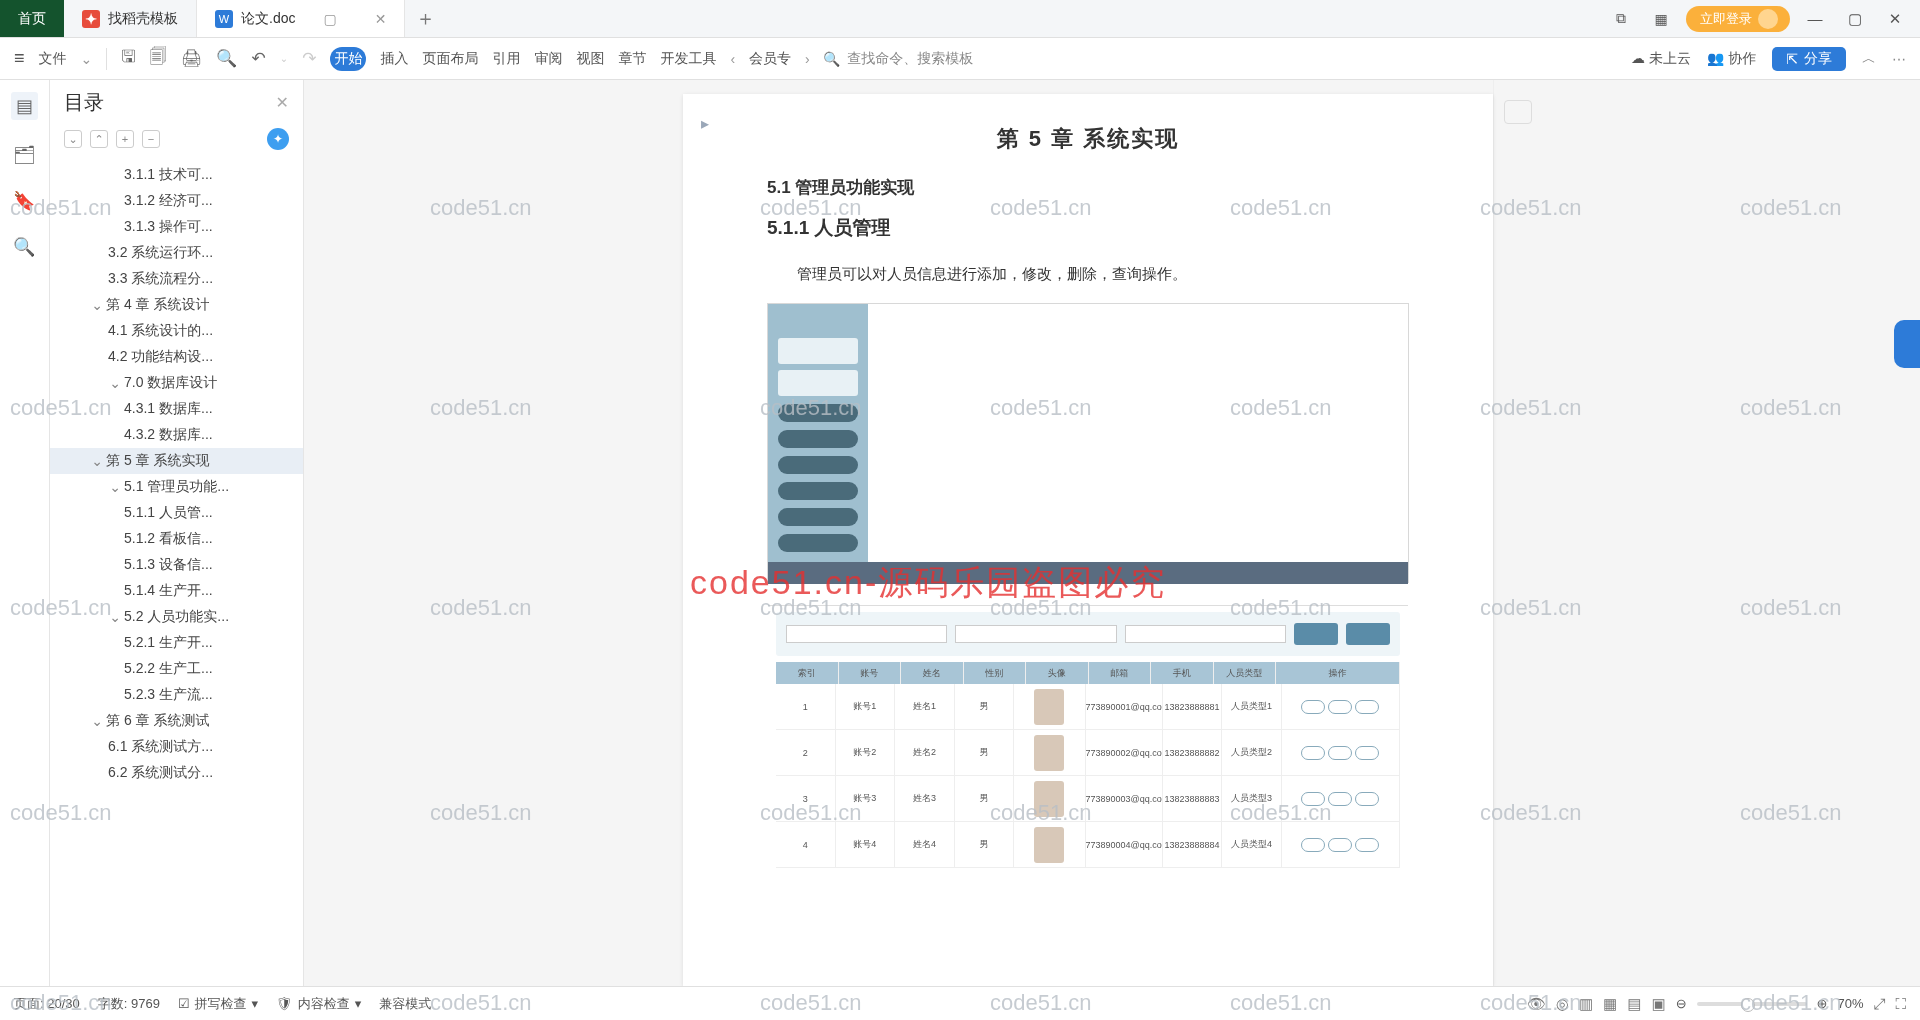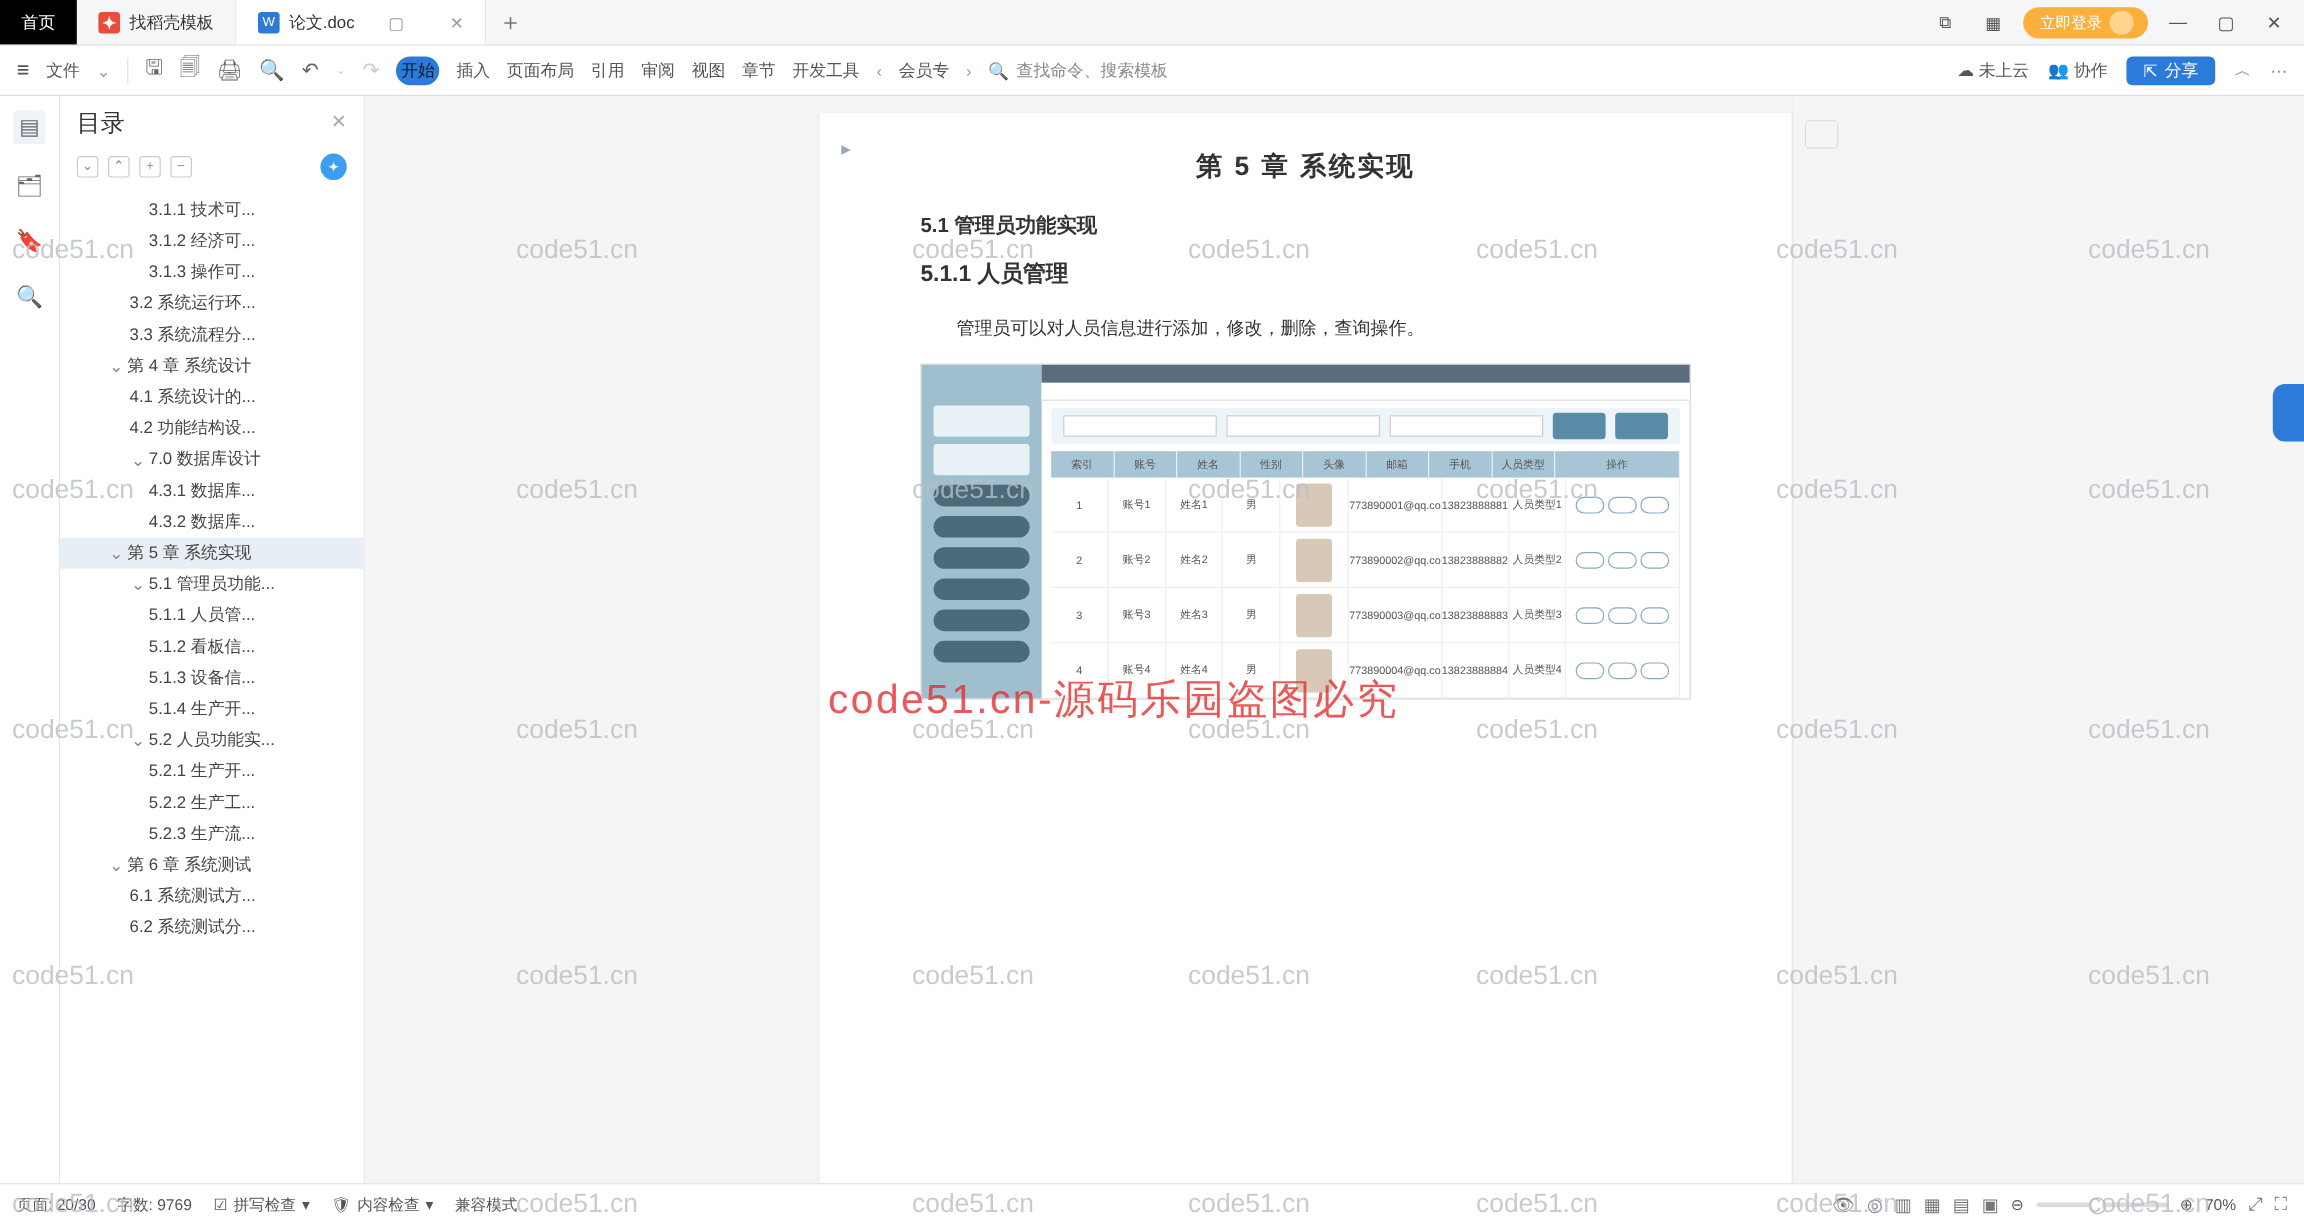"首页" .tab.home { background: #000000 -> #14532d }
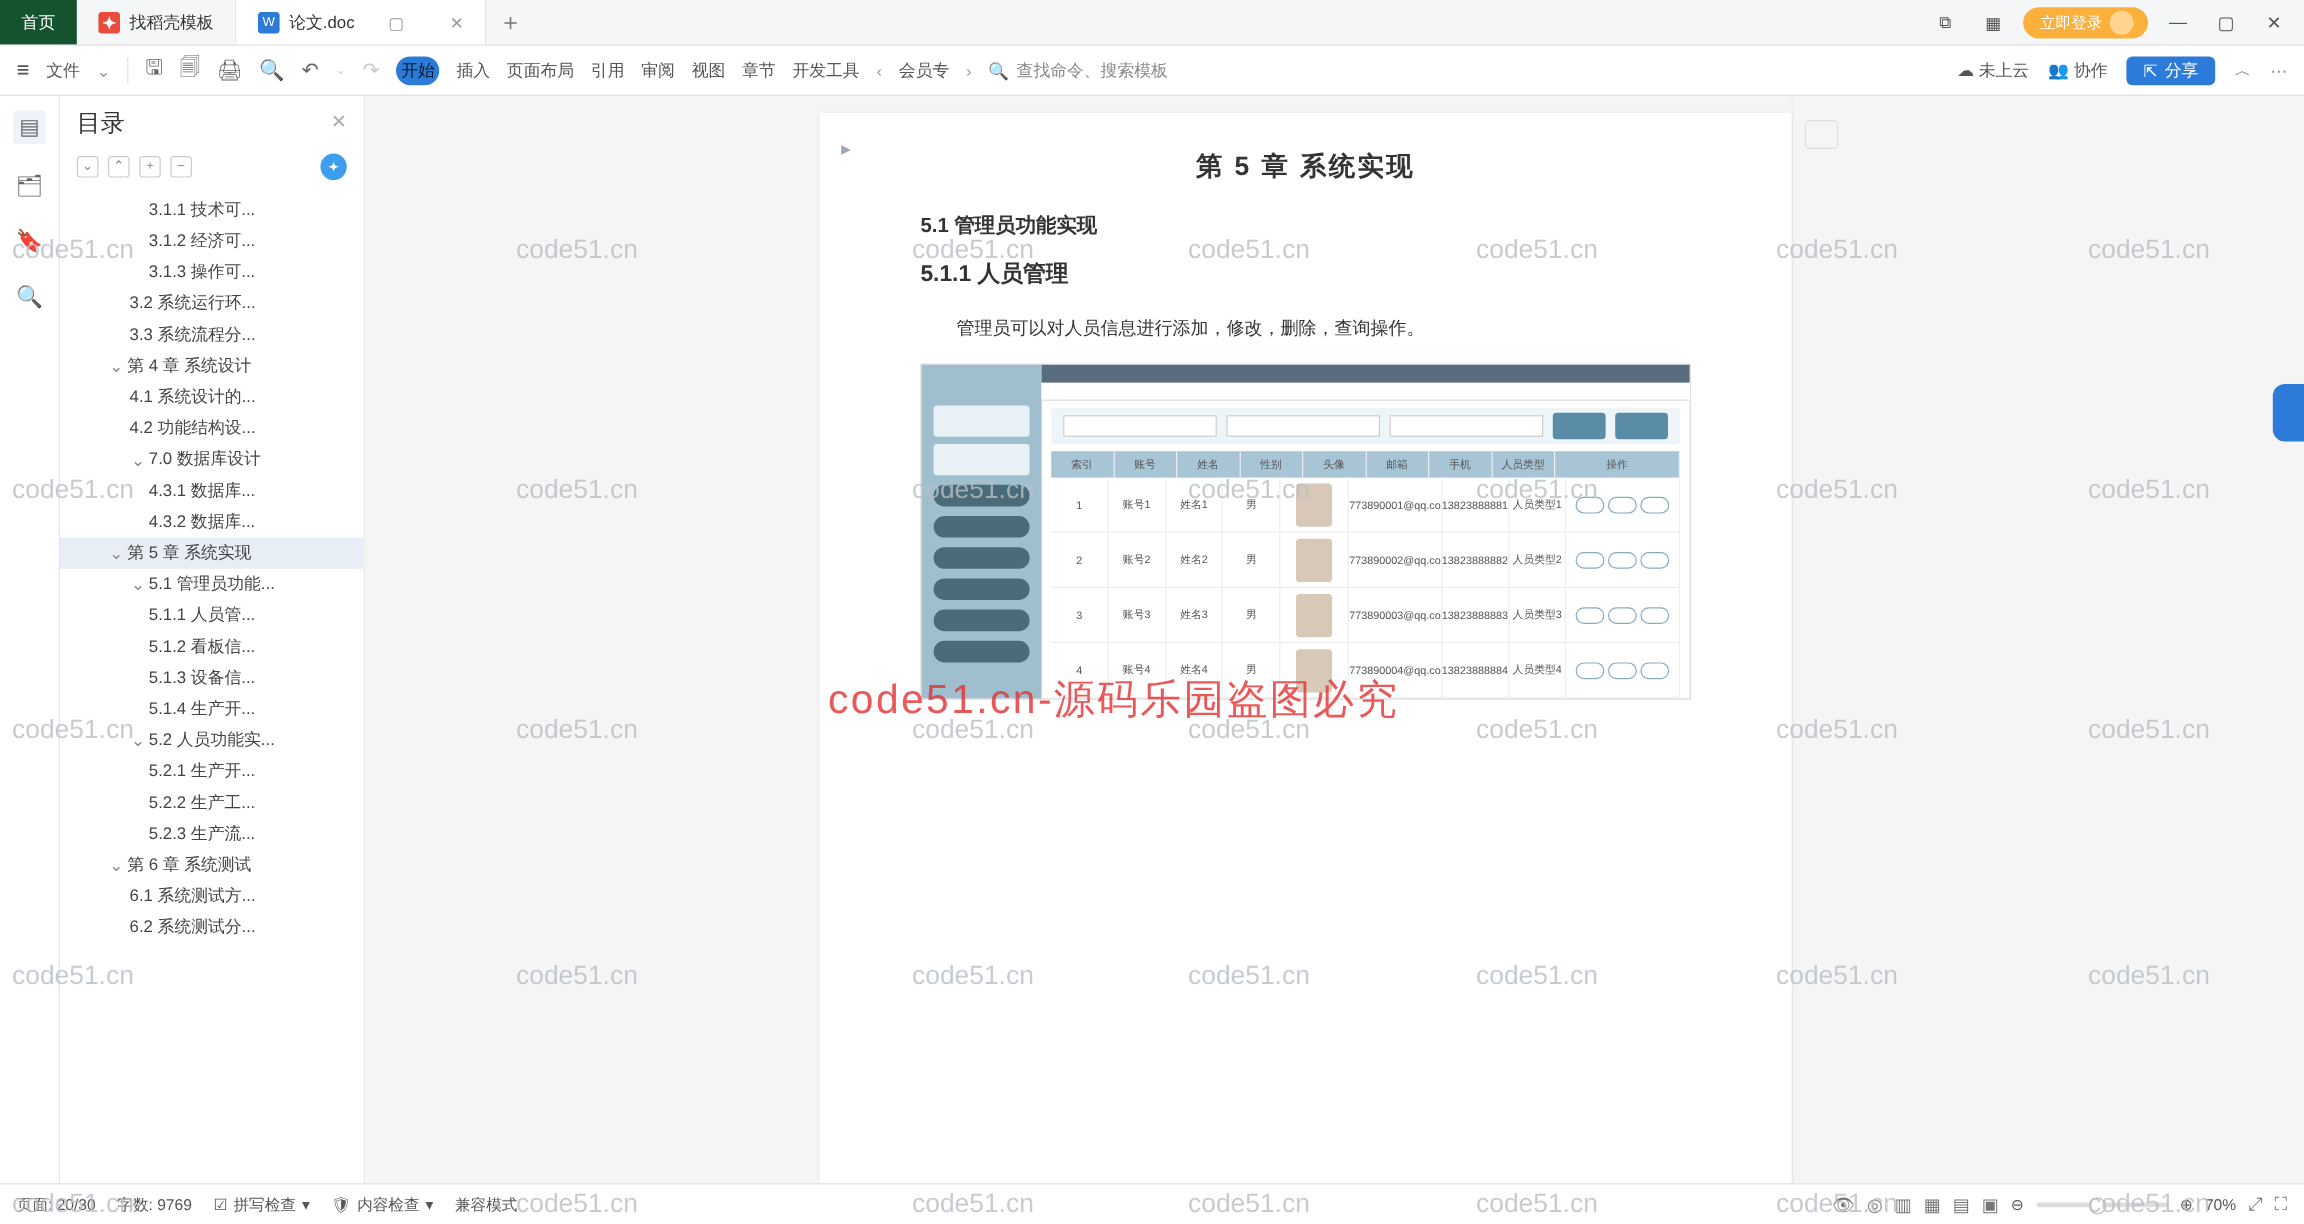"开始" .ribbon .start { color: #0f172a -> #ffffff }
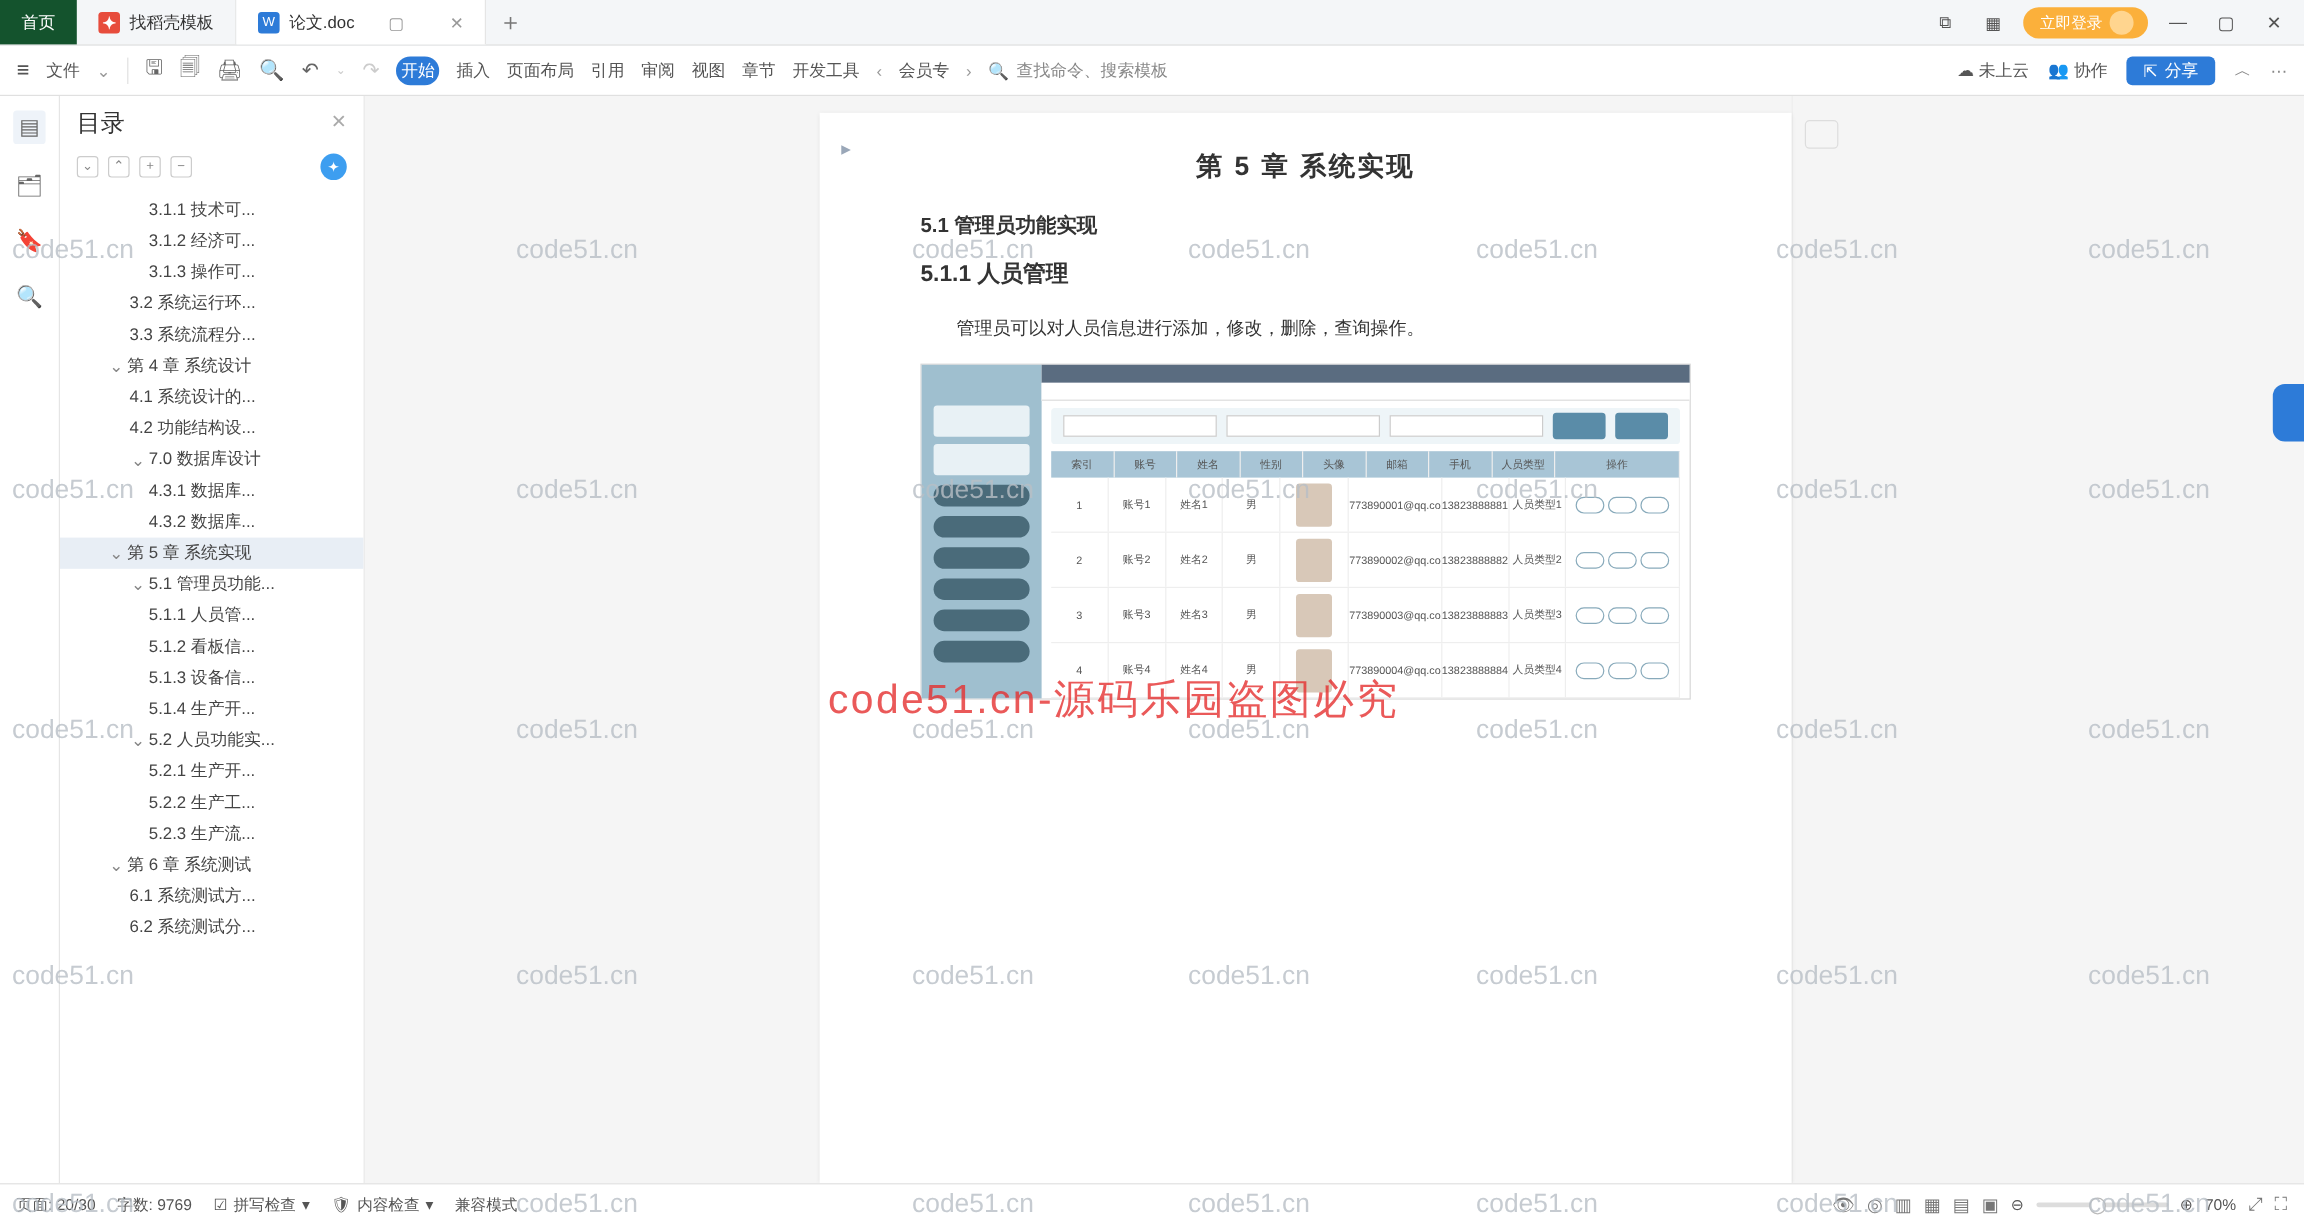"索引" .fig { flex-direction: none -> column }
